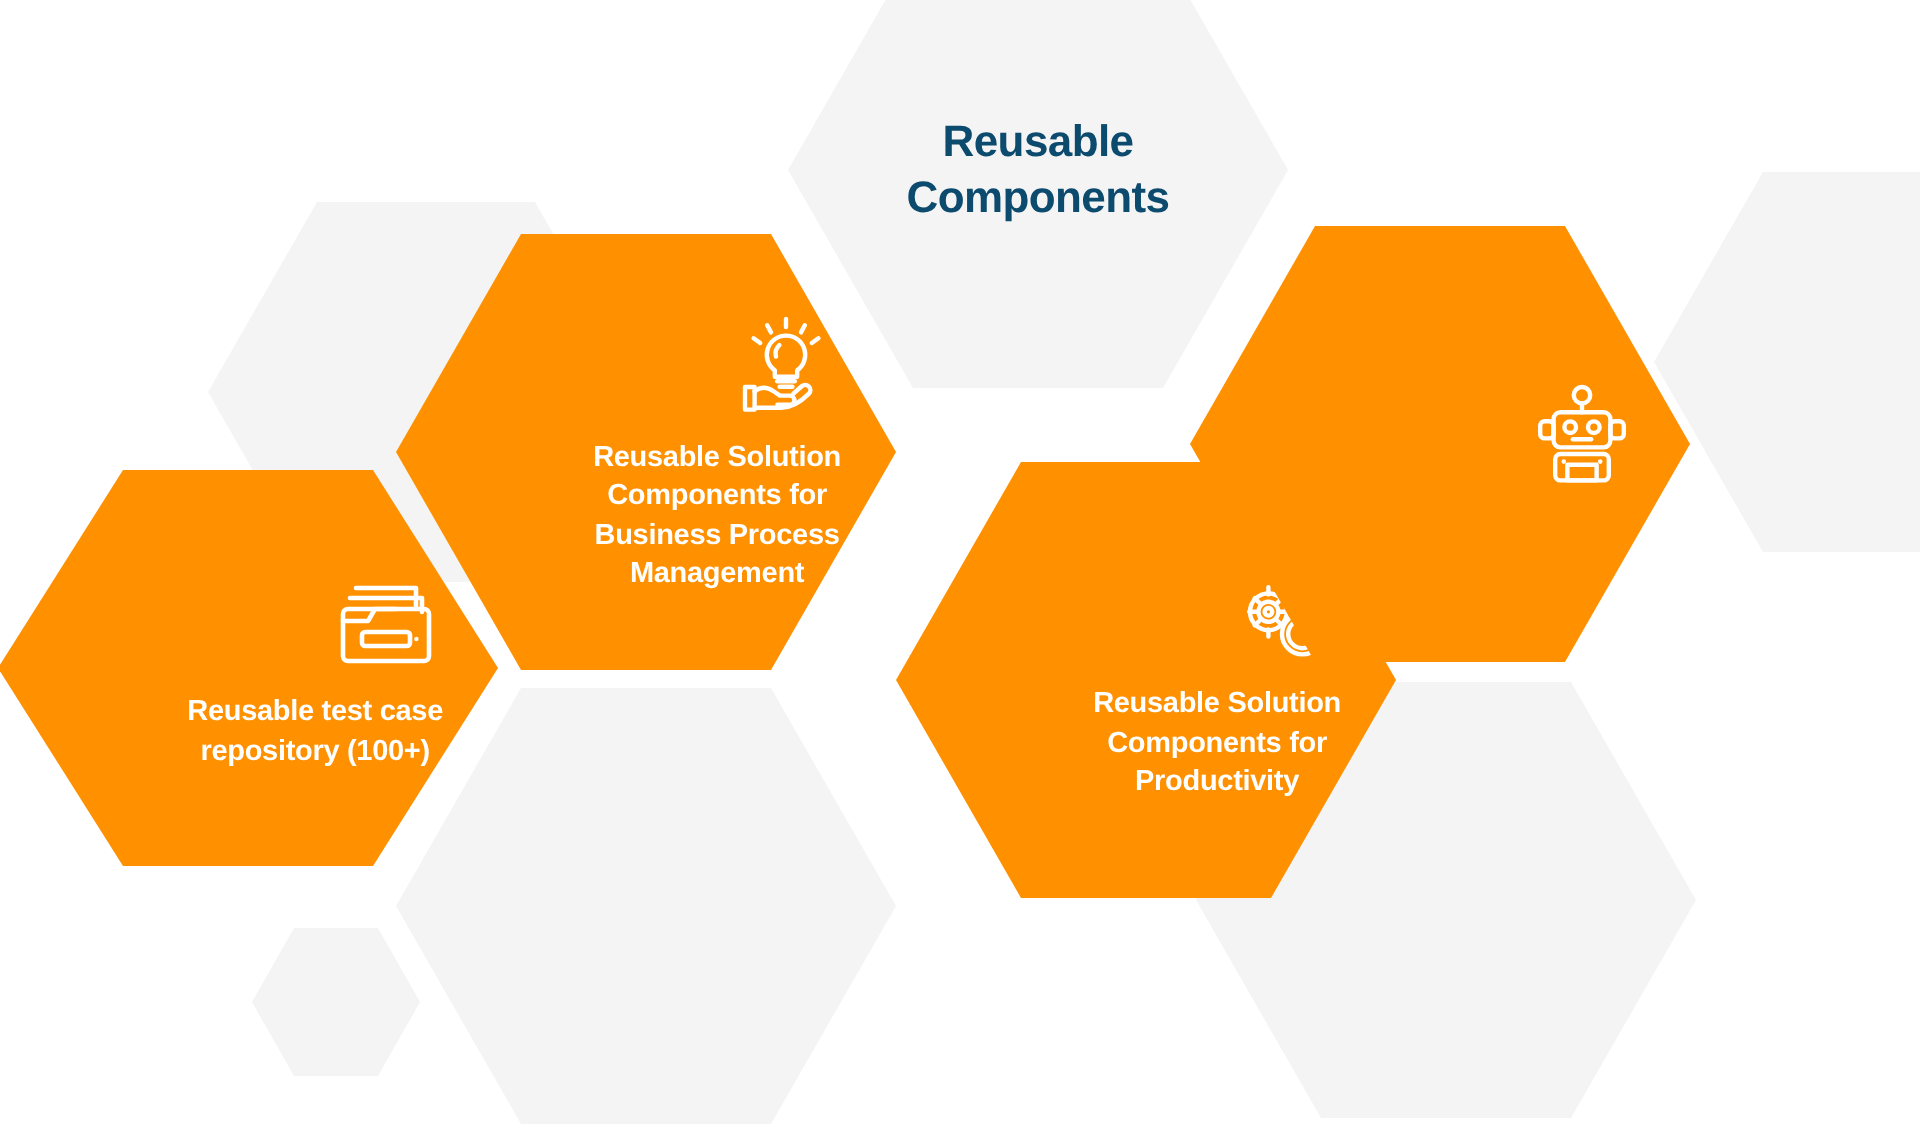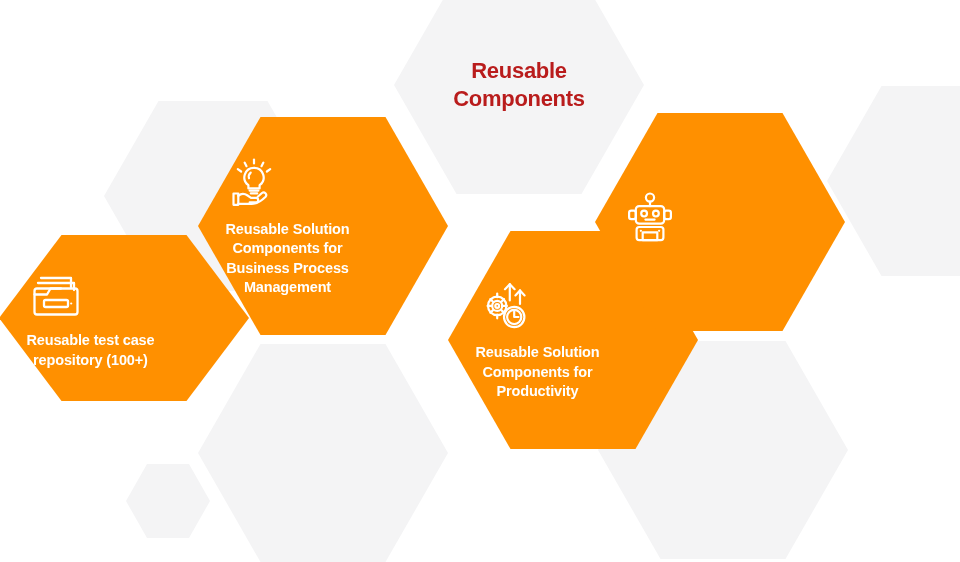"Reusable" .title-hex .title-text { color: #b91c1c -> #0c4a6e }
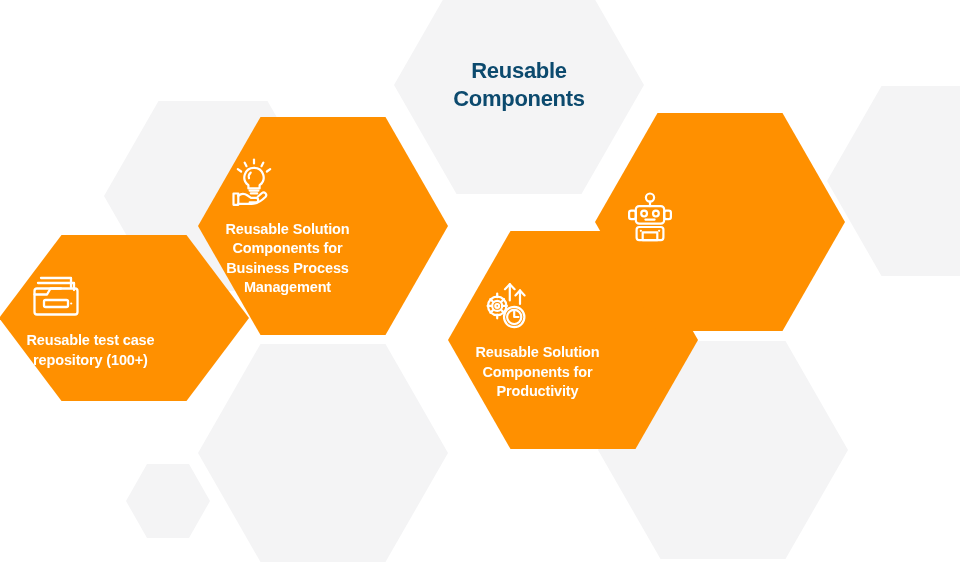"Reusable Solution" .hex-inner { align-items: flex-start -> flex-end }
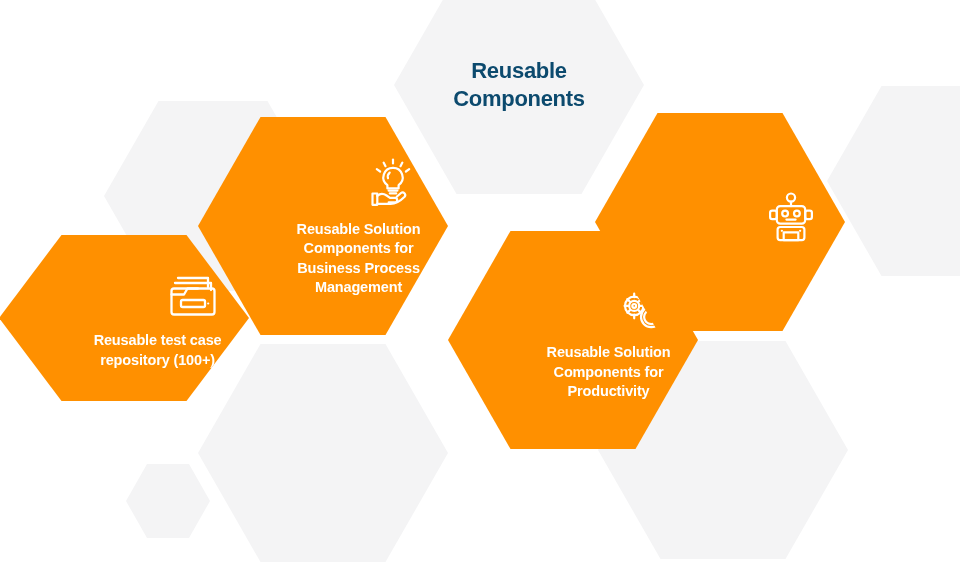"Reusable test case" div.hex { height: 166px -> 198px }
